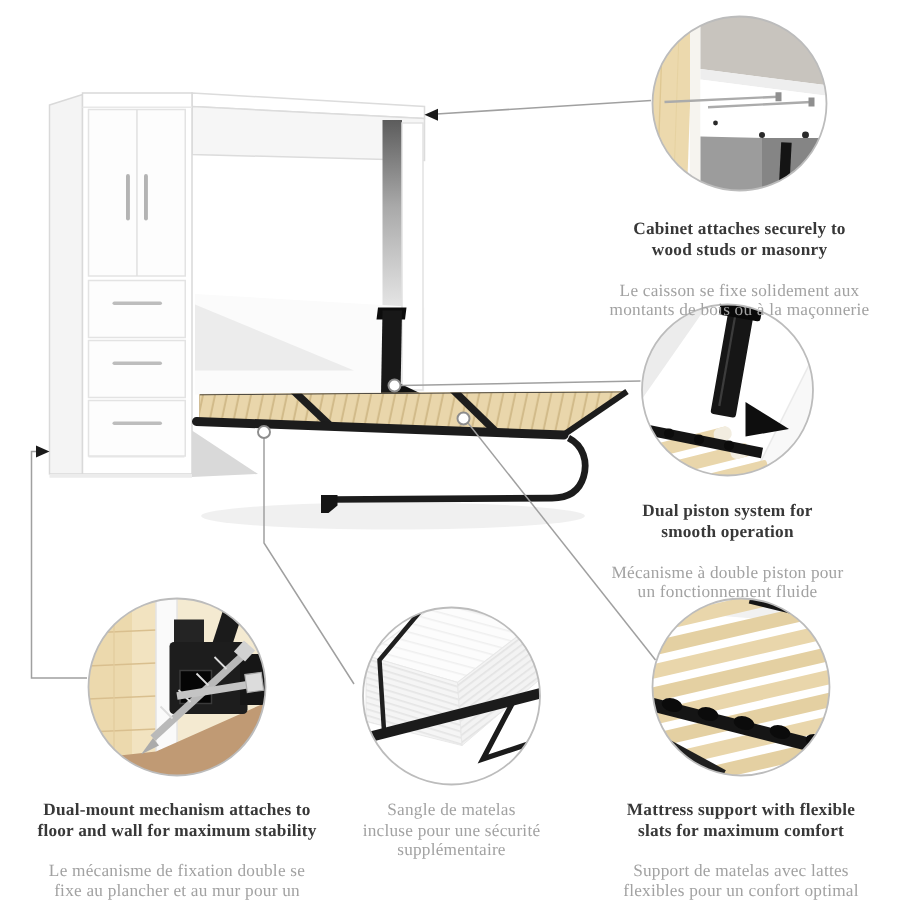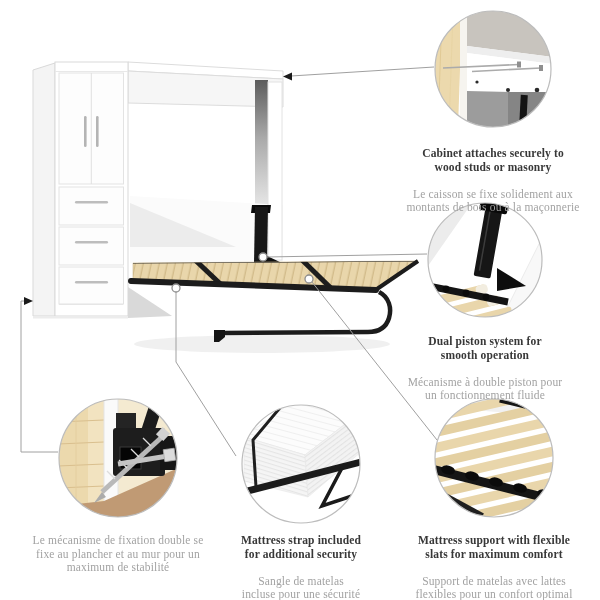"Dual-mount mechanism attaches to" div.en { html: none -> <div>Dual-mount mechanism attaches to floor and wall for maximum stability</div> }
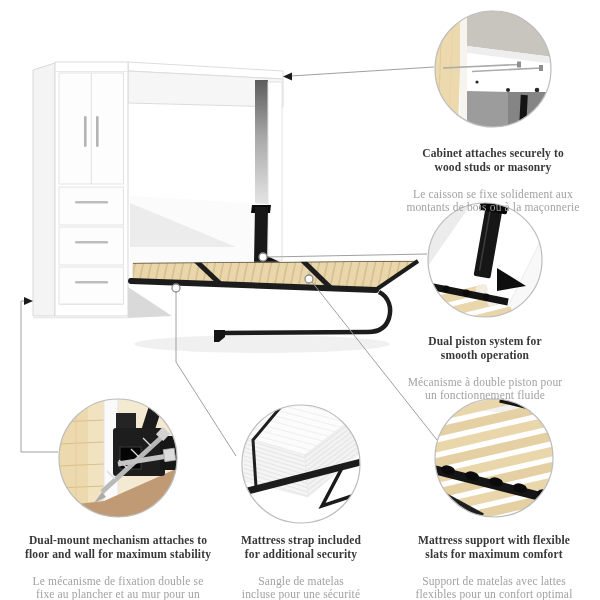"Mattress strap included" div.en { html: <div>Mattress strap included for additional security</div> -> none }
